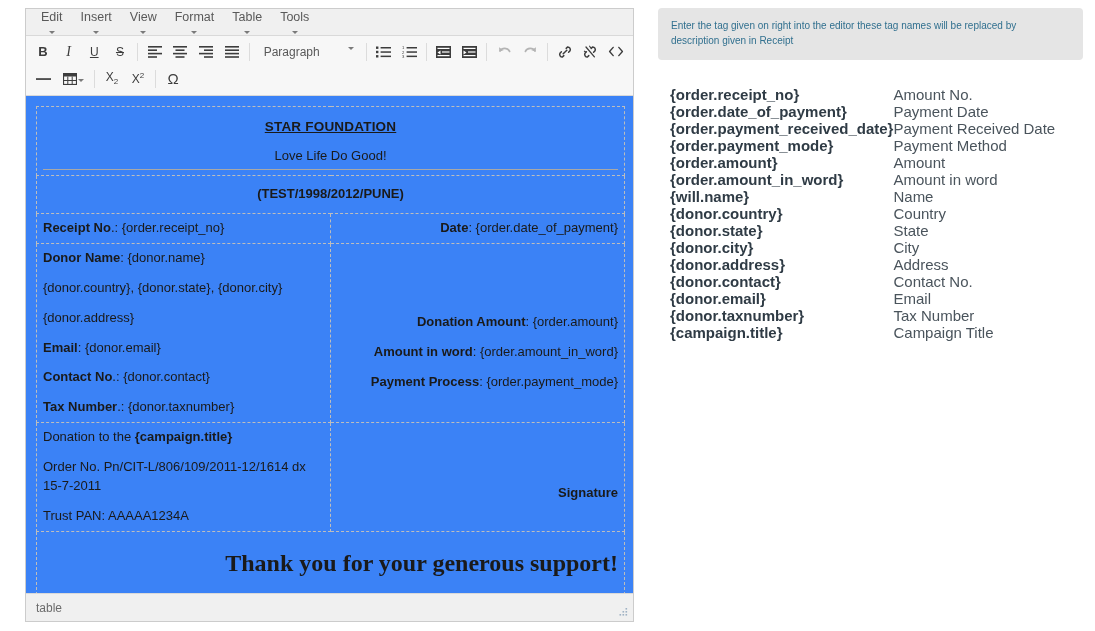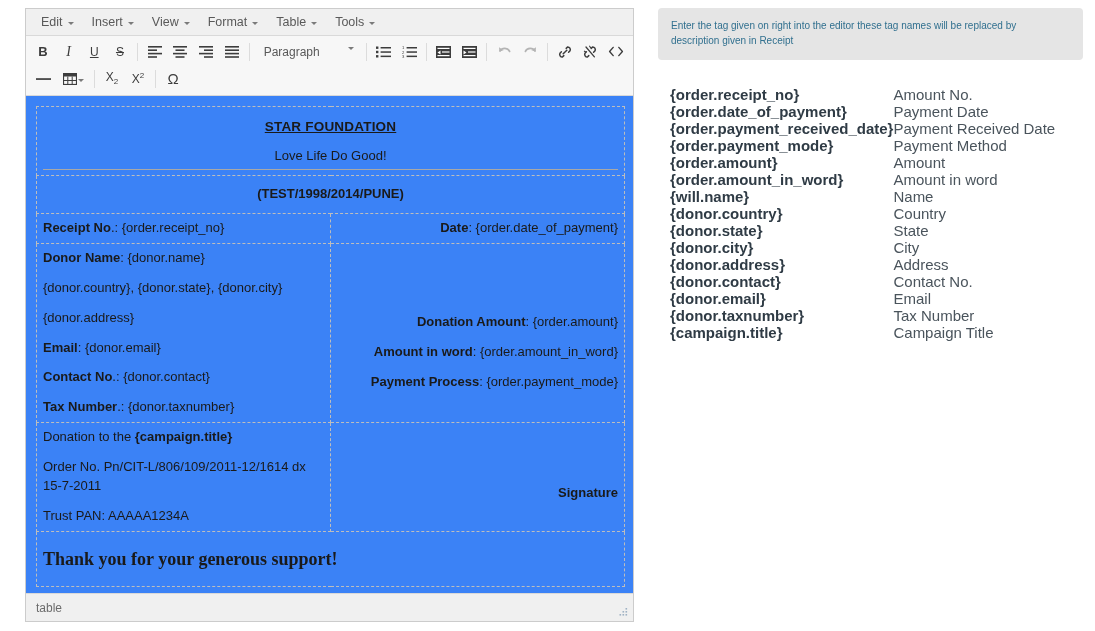"Edit" .menu-item { flex-direction: none -> column }
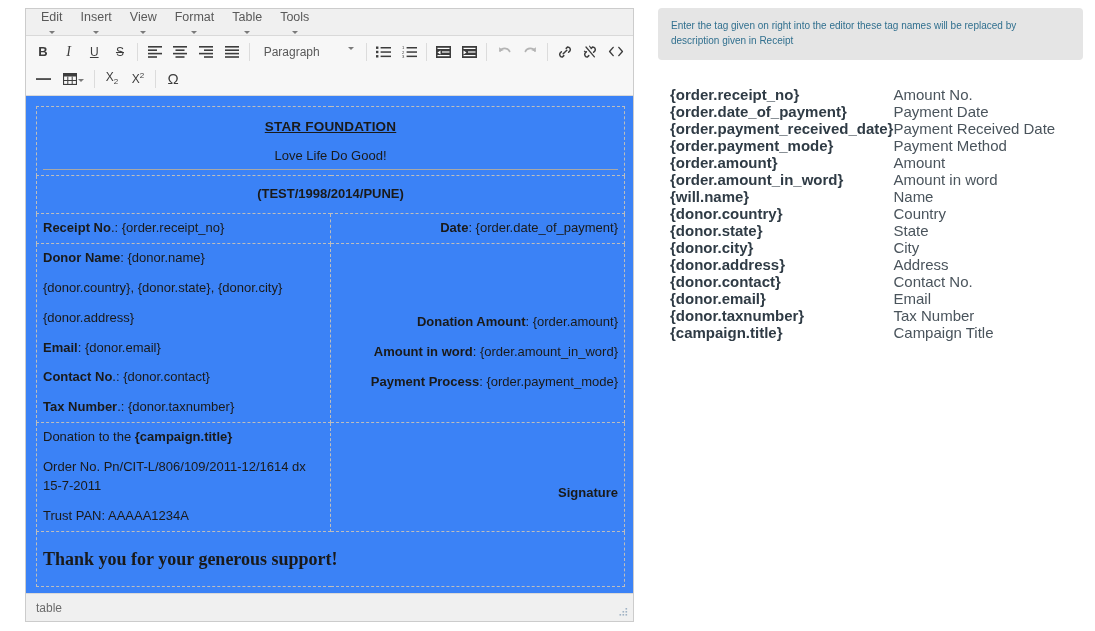"(TEST/1998/2014/PUNE)" p.reg-no { text: TEST/1998/2014/PUNE -> TEST/1998/2012/PUNE }
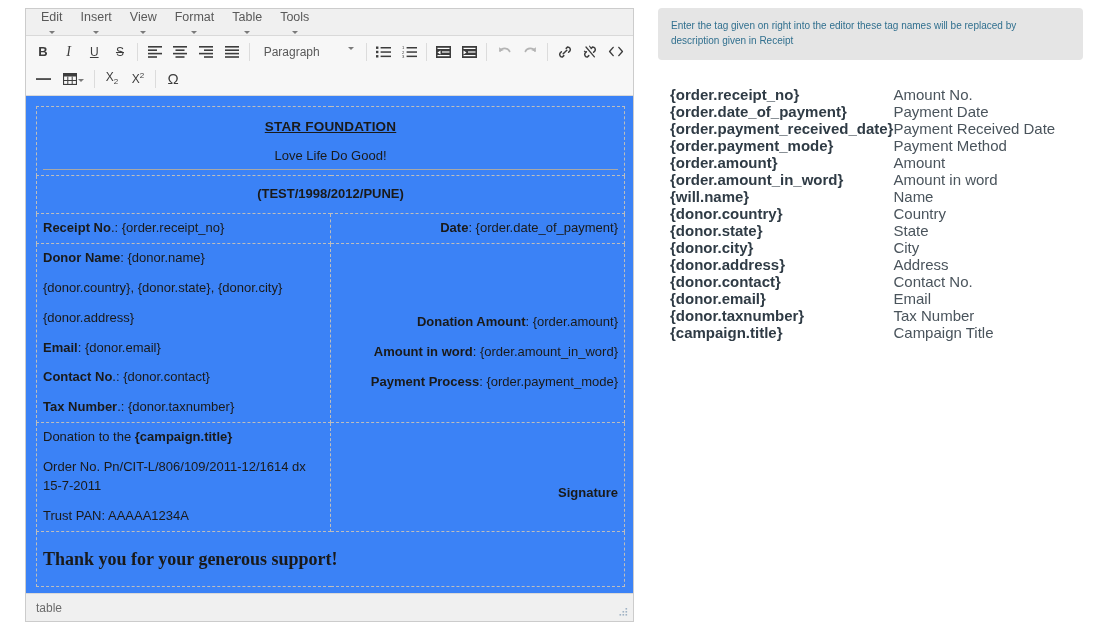"Thank you for your generous" .thanks { font-size: 18px -> 24px; text-align: left -> right }
